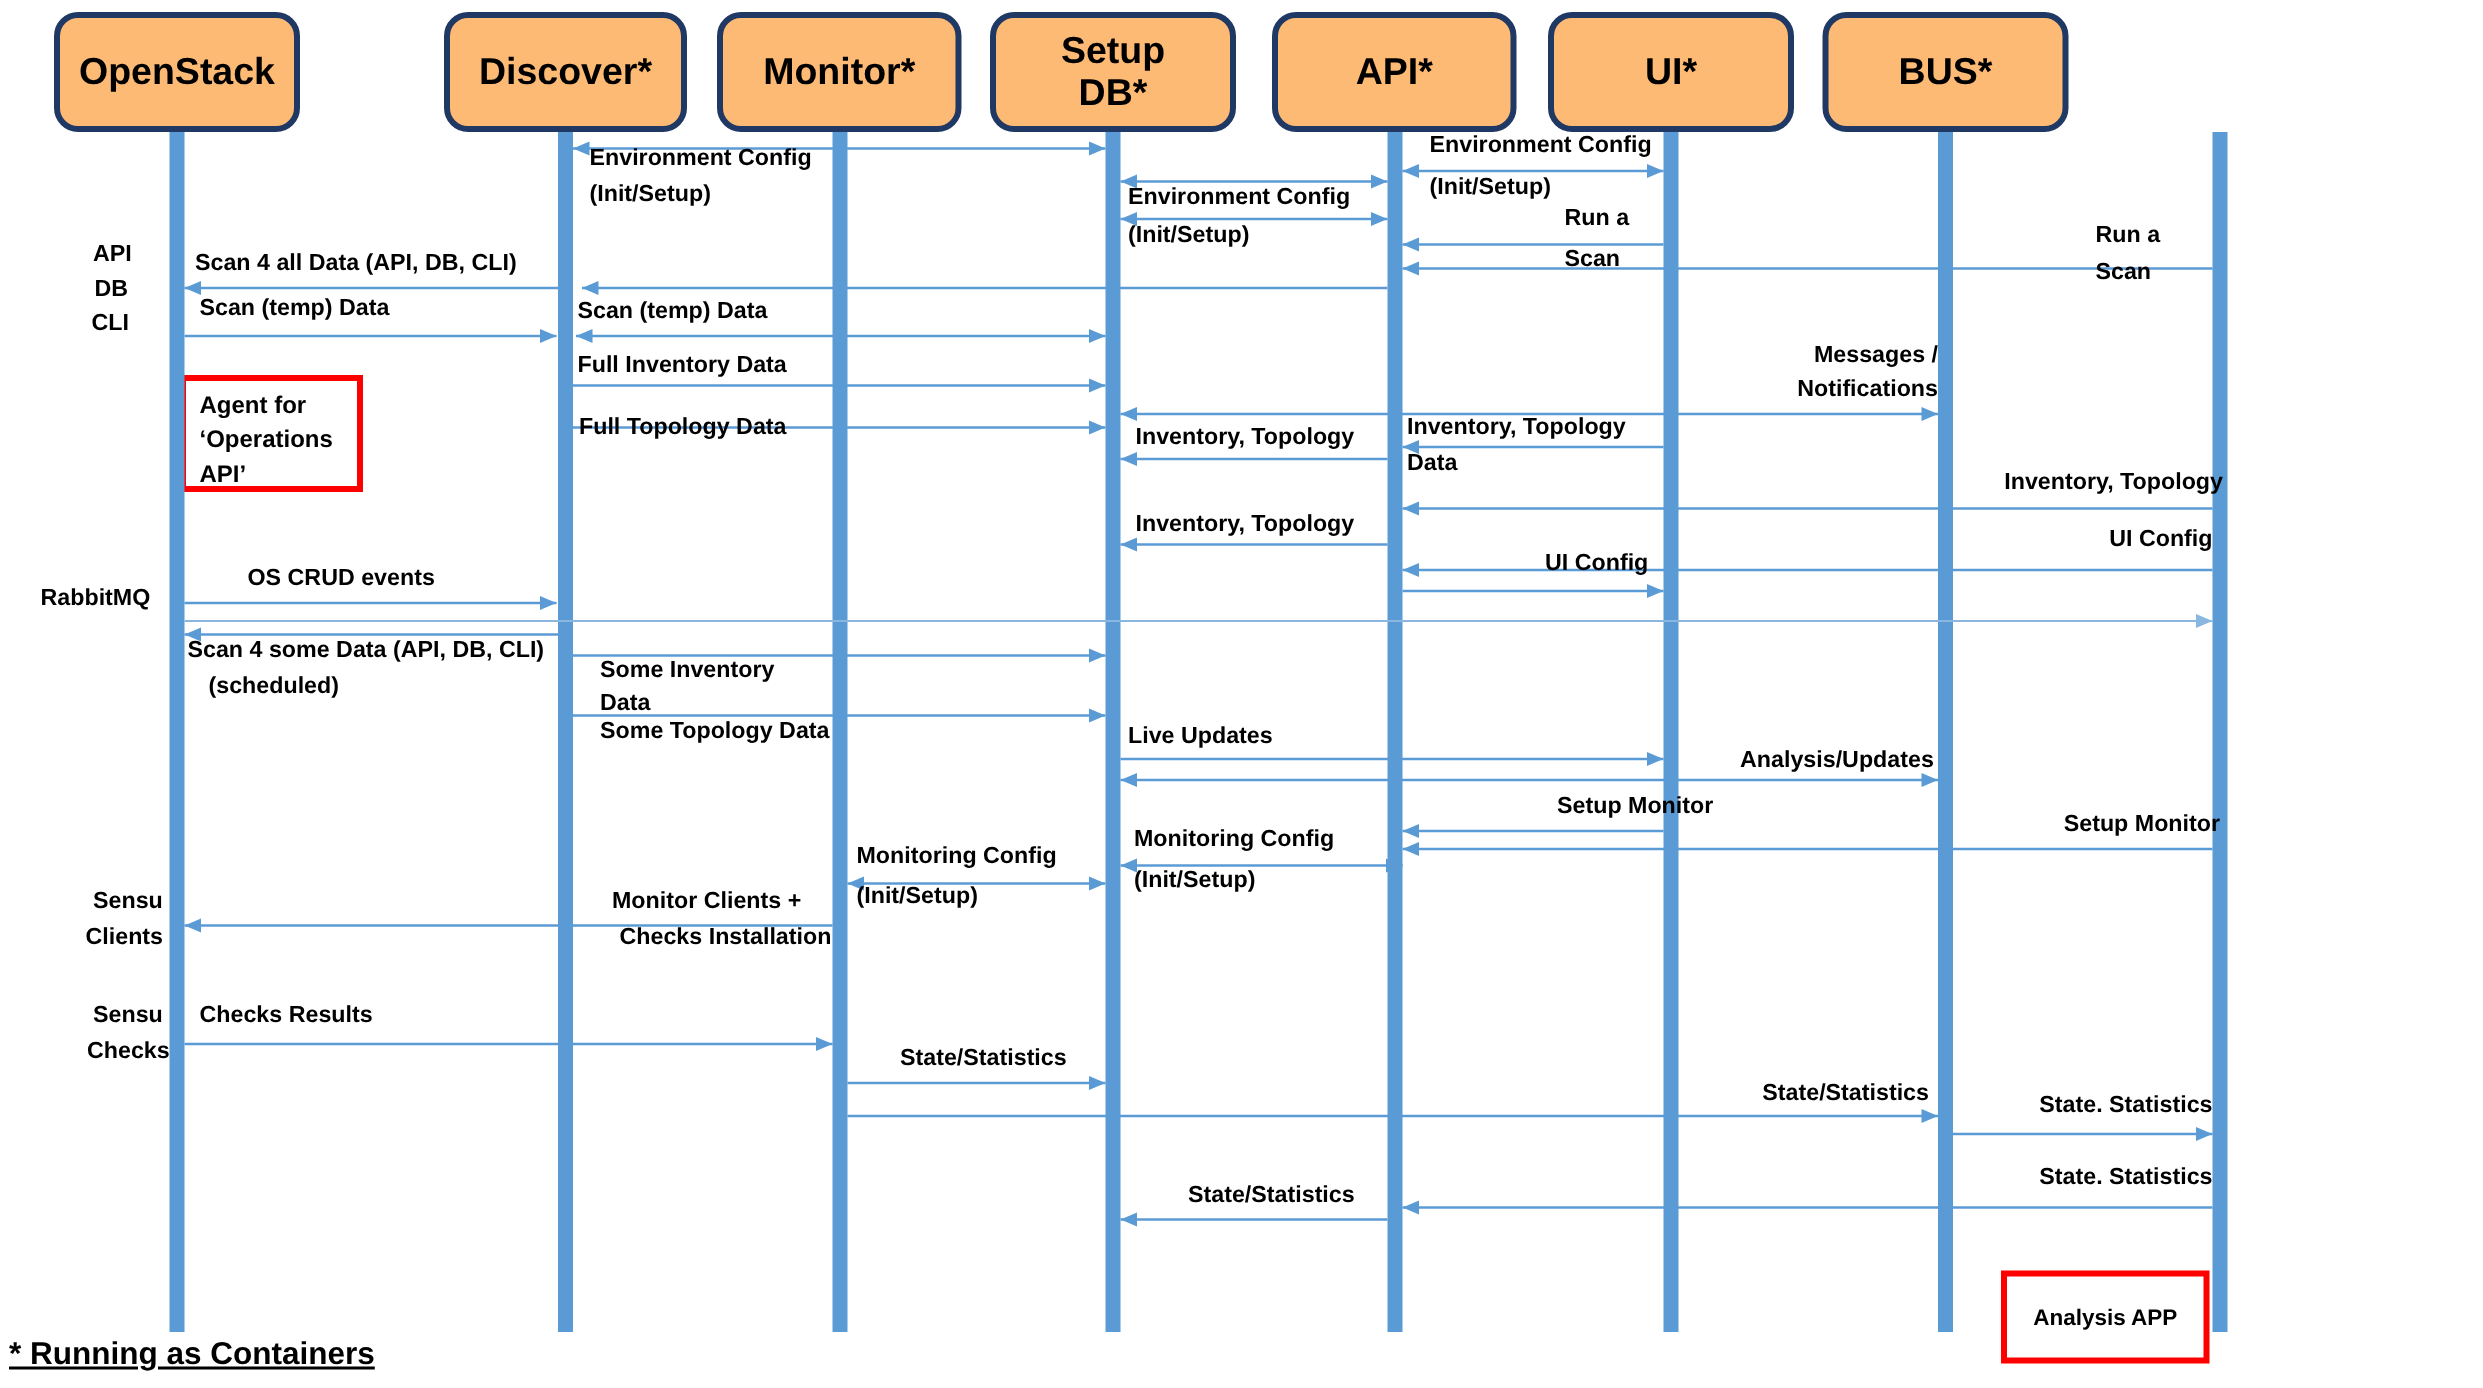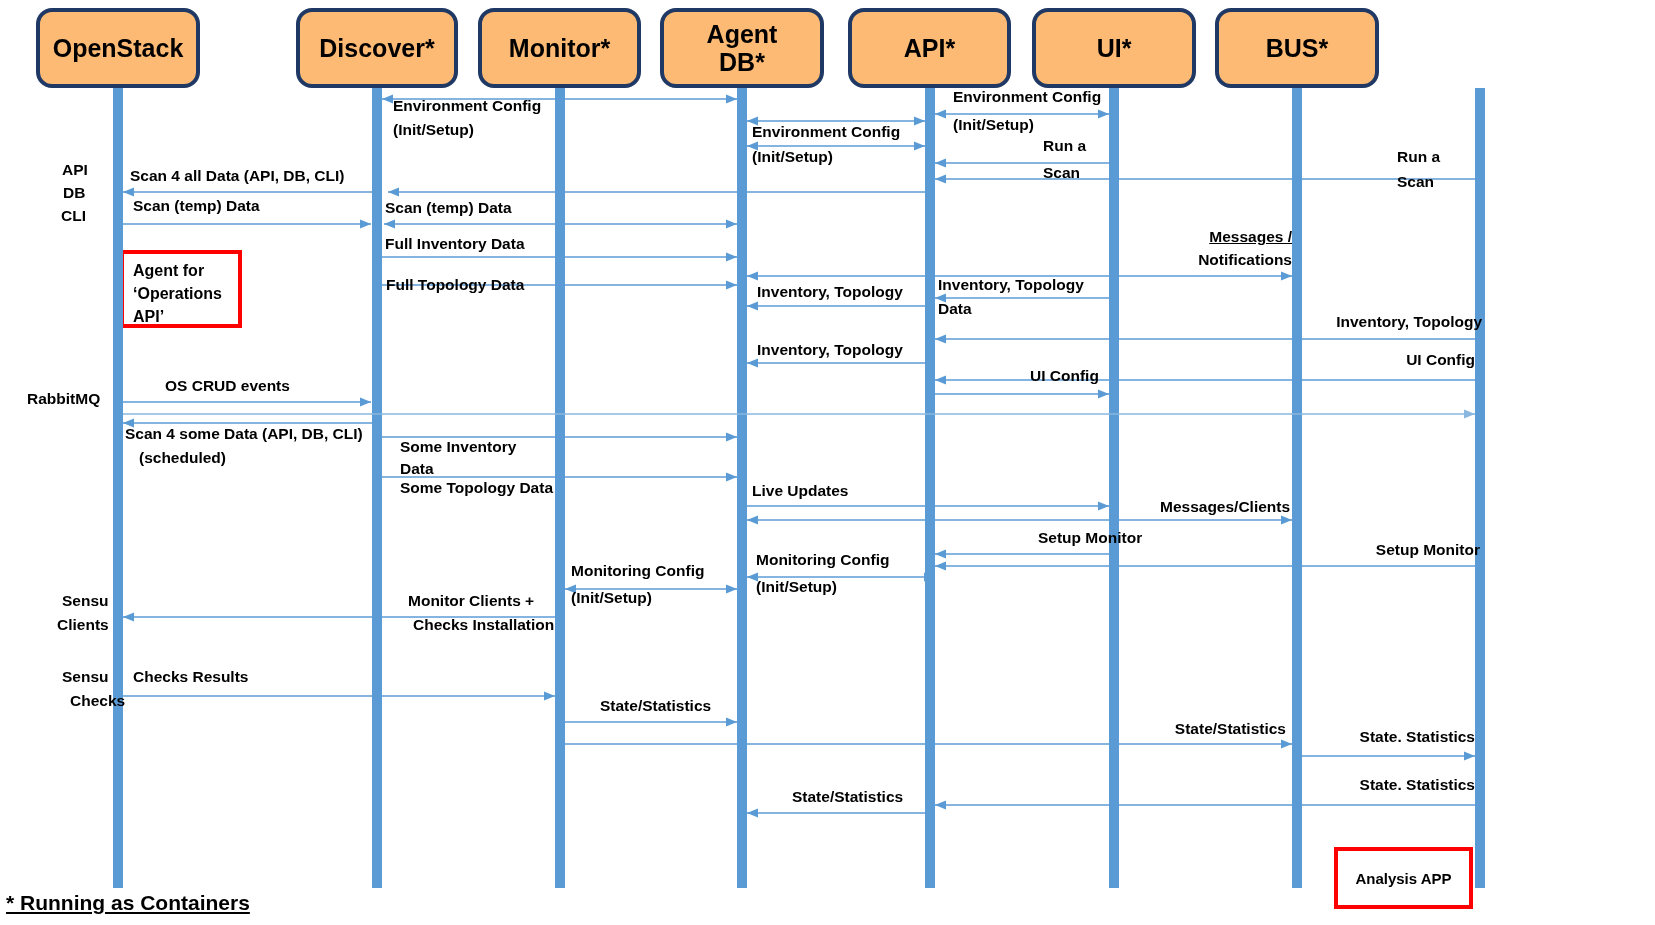"Agent" div.actor-box { text: Agent -> Setup }
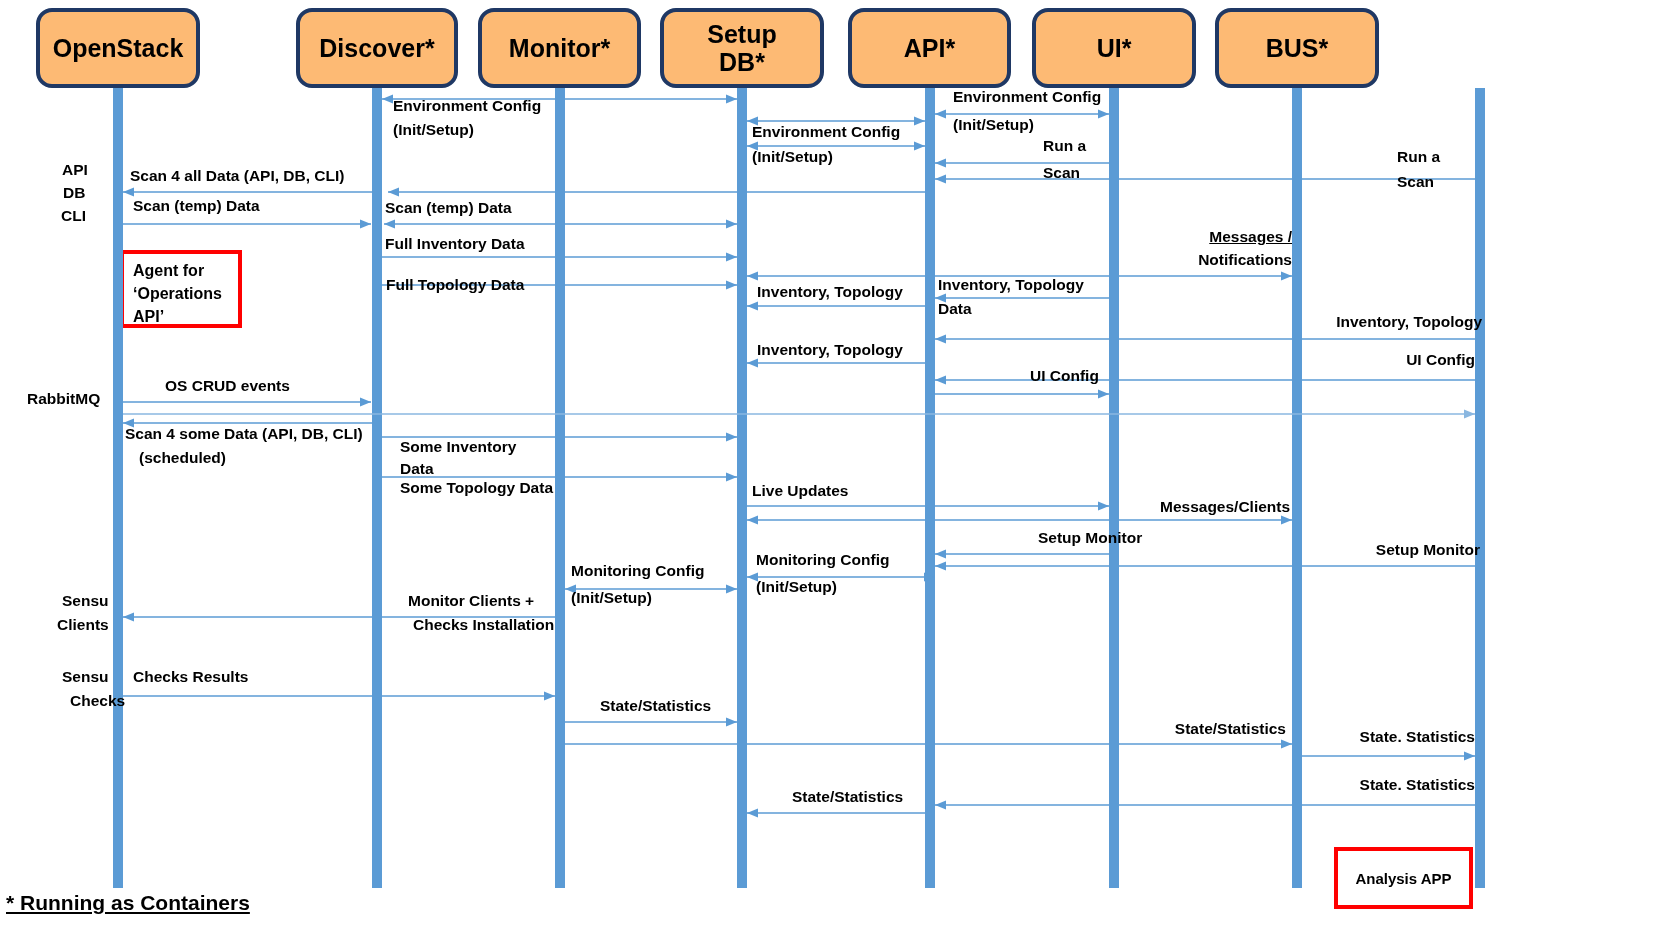"Messages /" div.msg { text-decoration: underline -> none }
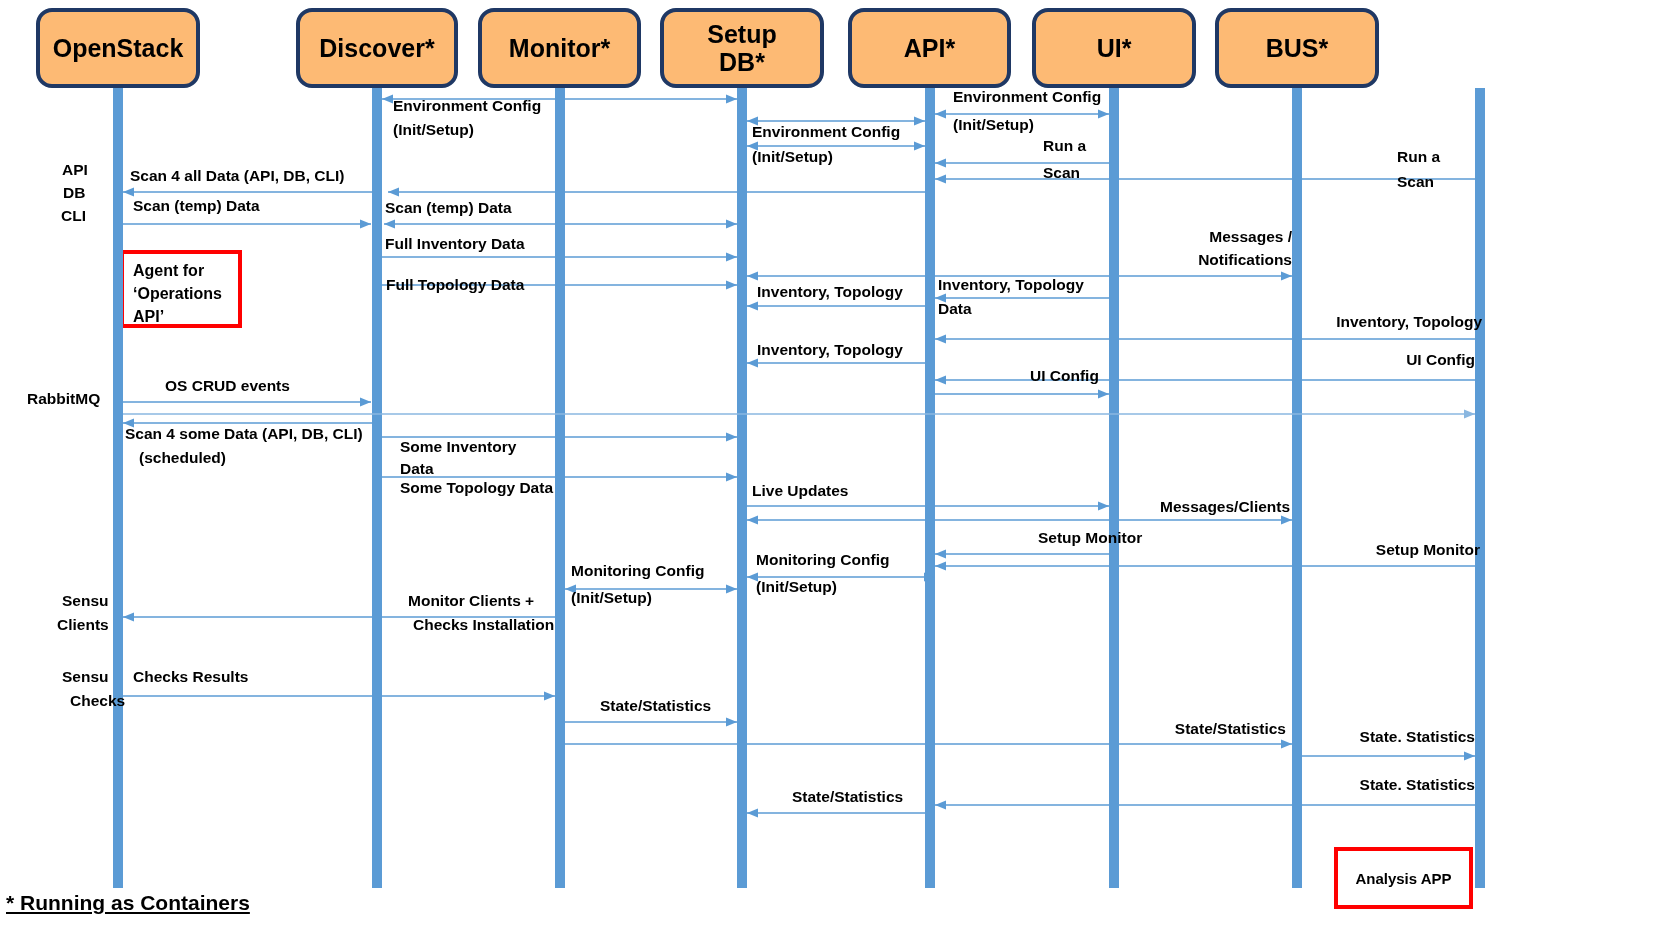"Messages/Clients" div.msg { text: Messages/Clients -> Analysis/Updates }
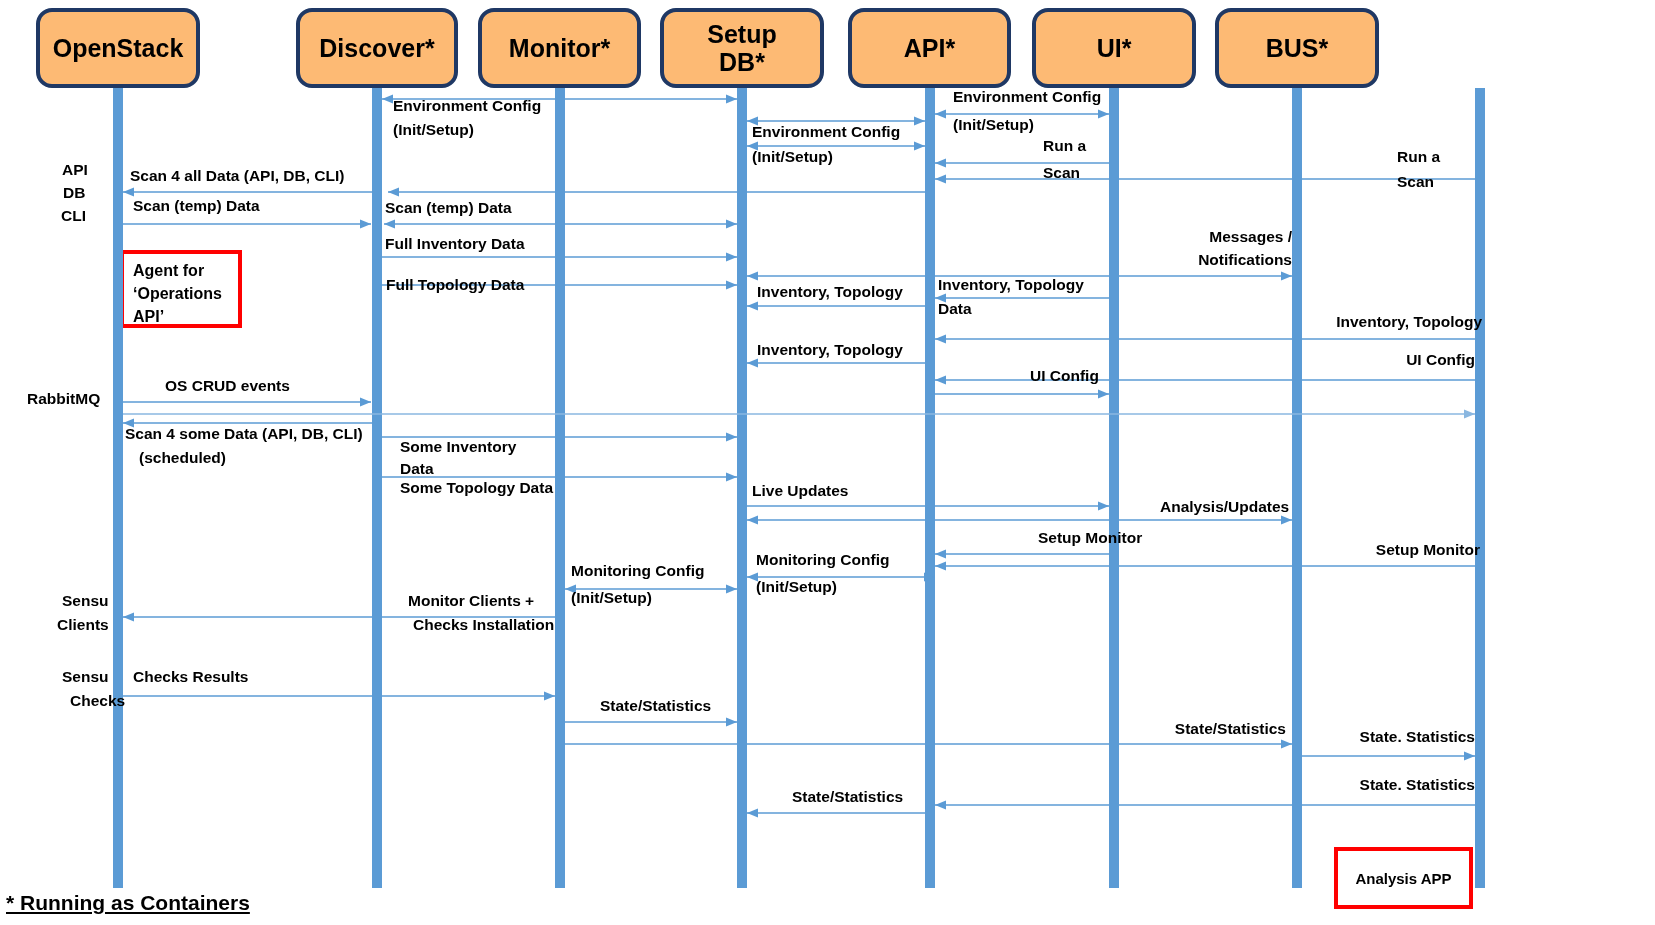"Checks" div.msg { margin-left: 12px -> none }
